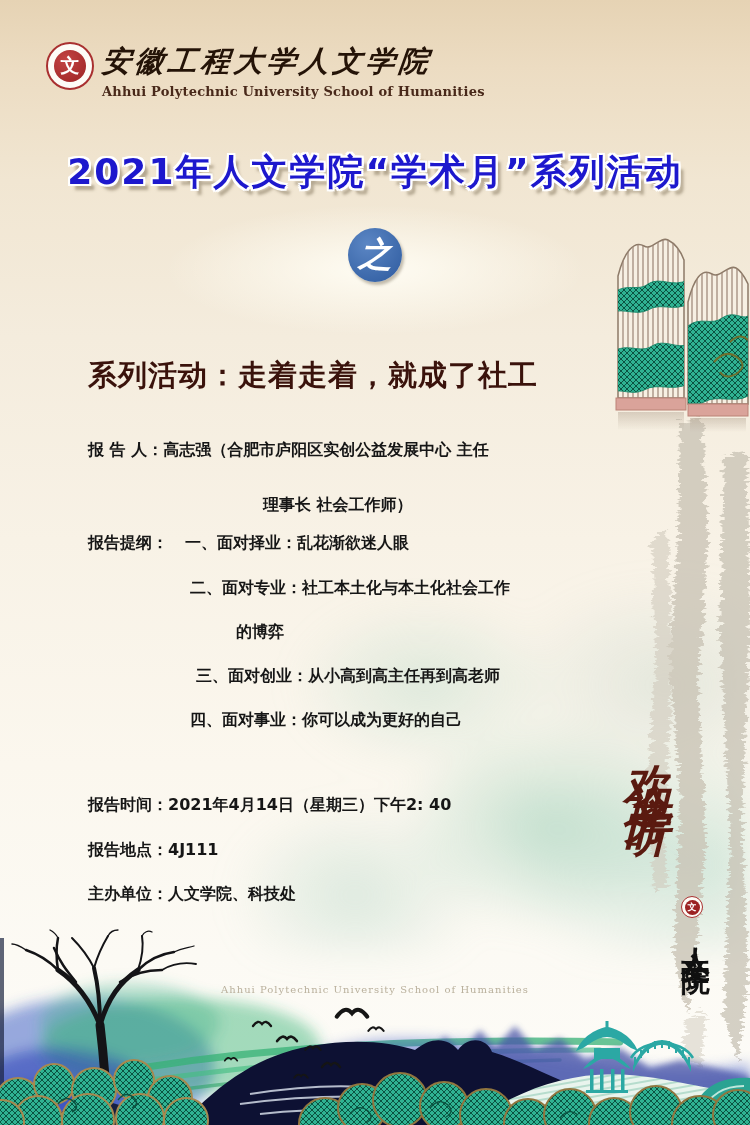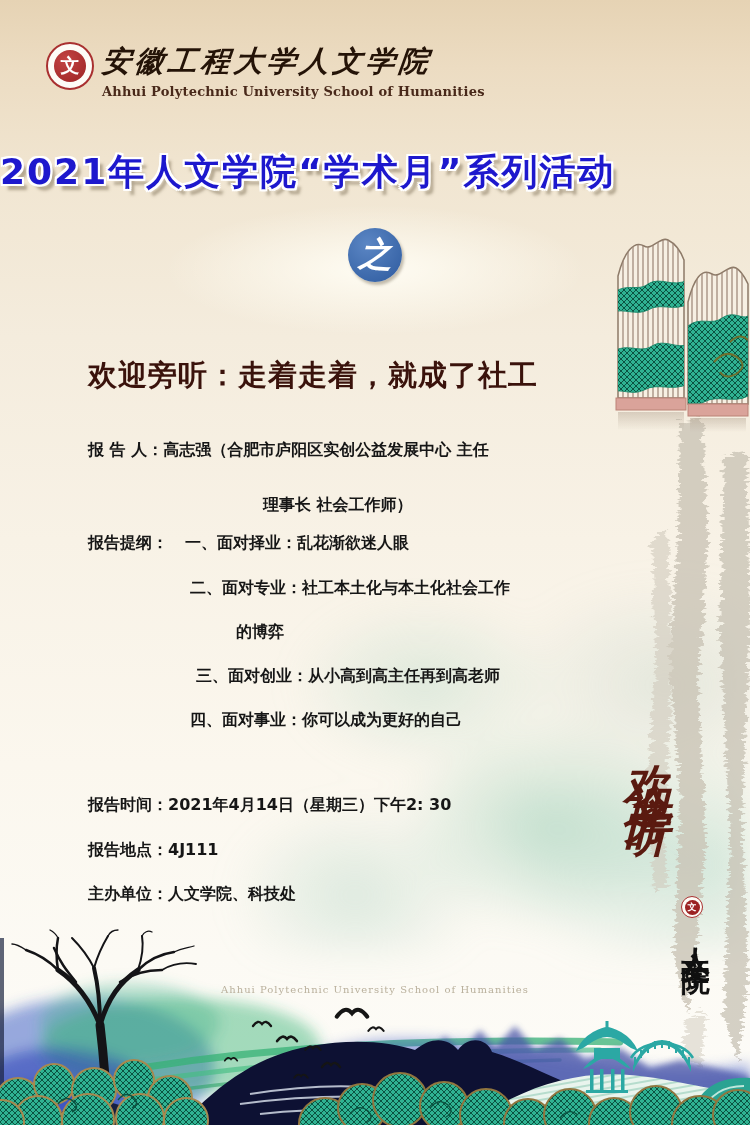"2021年人文学院“学术月”系列活动" .main-title { text-align: none -> center }
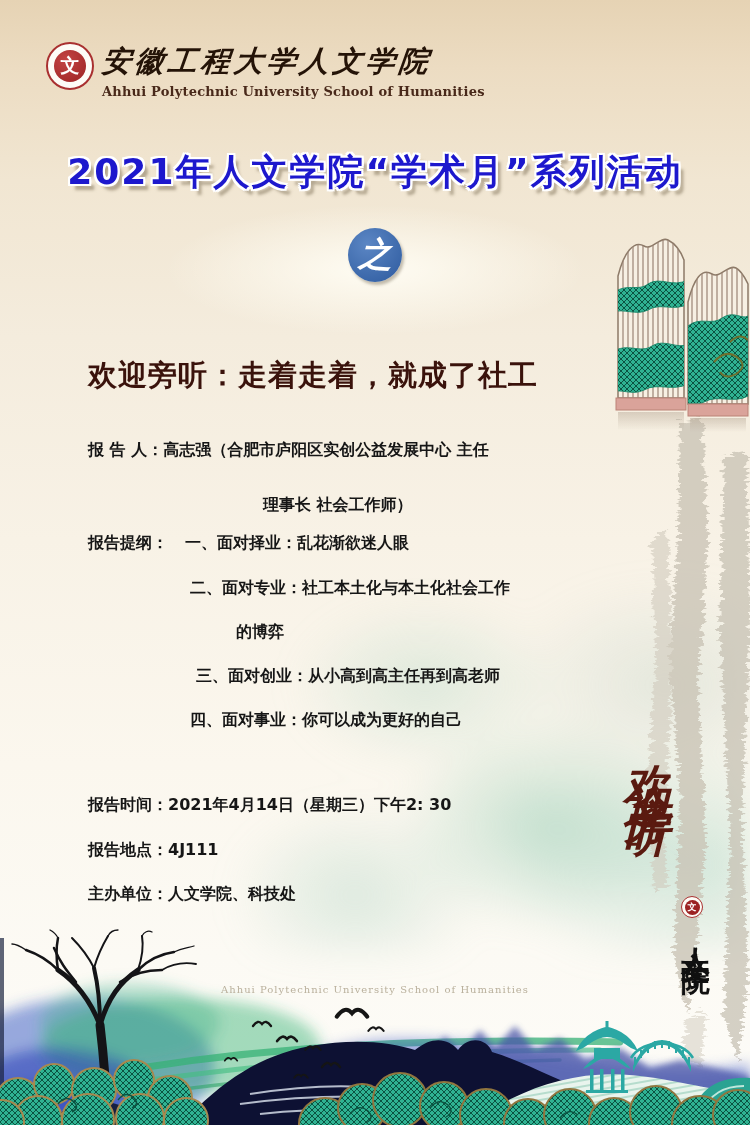"欢迎旁听：" span { text: 欢迎旁听 -> 系列活动 }
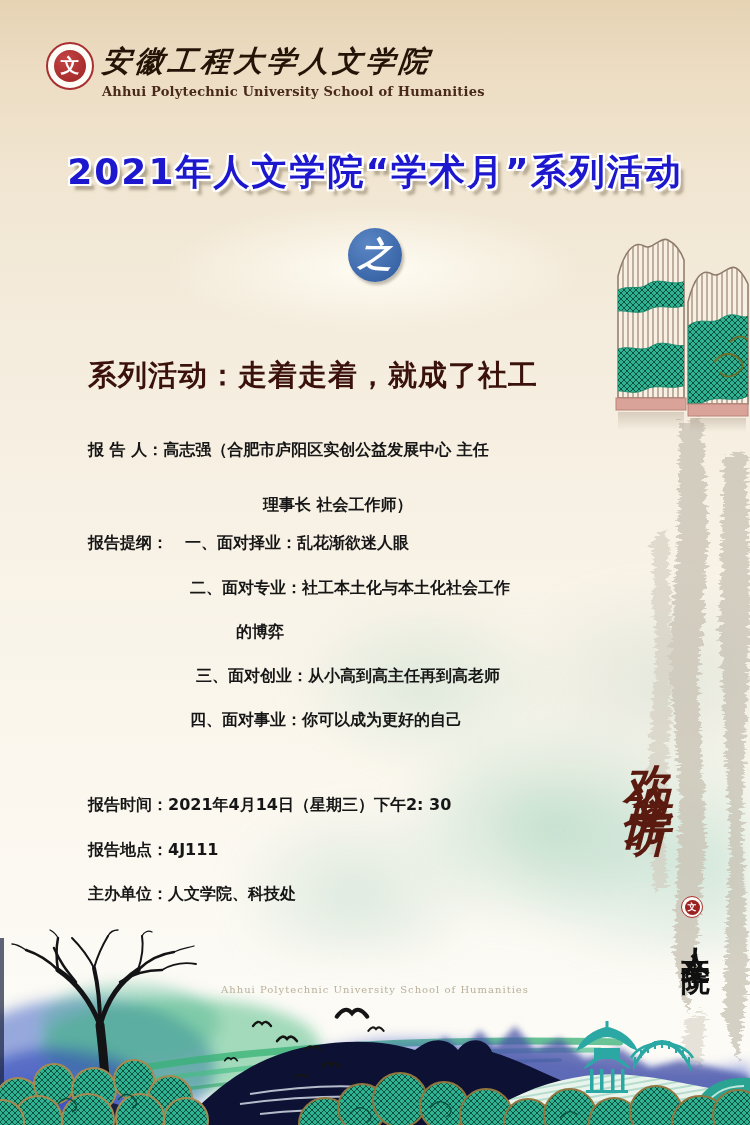"2021年4月14日（星期三）下午2: 30" span { text: 30 -> 40 }
